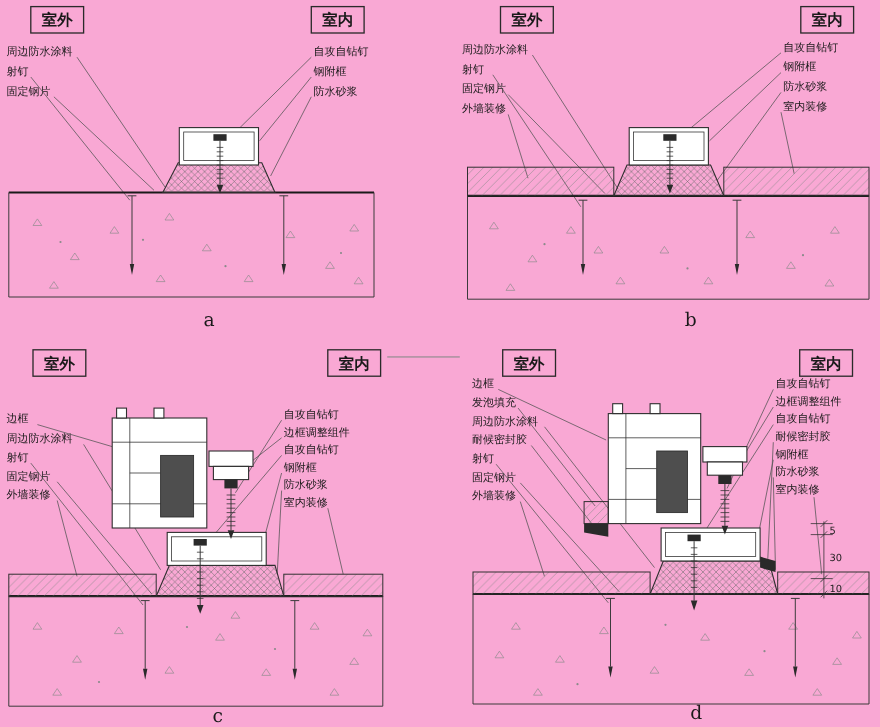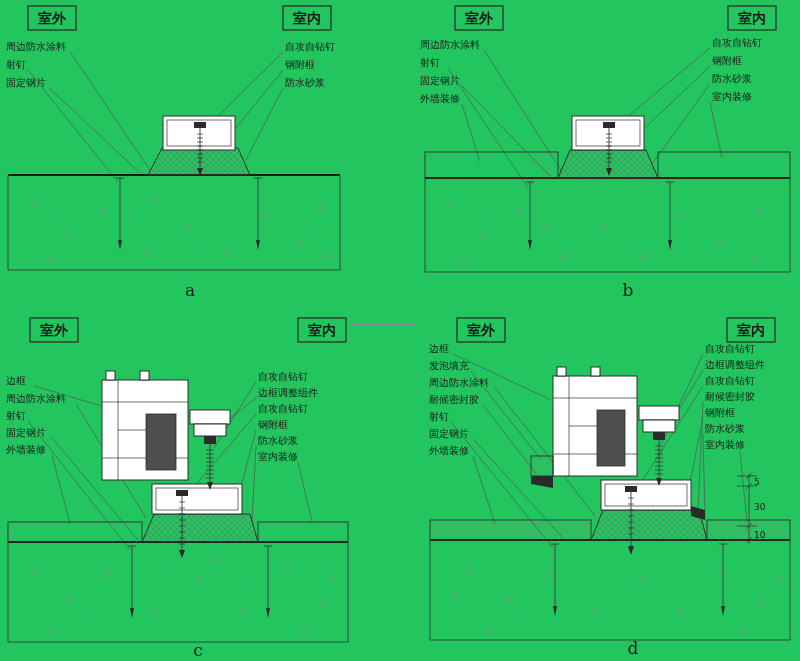"室外" .canvas { background: #22c55e -> #f9a8d4 }
